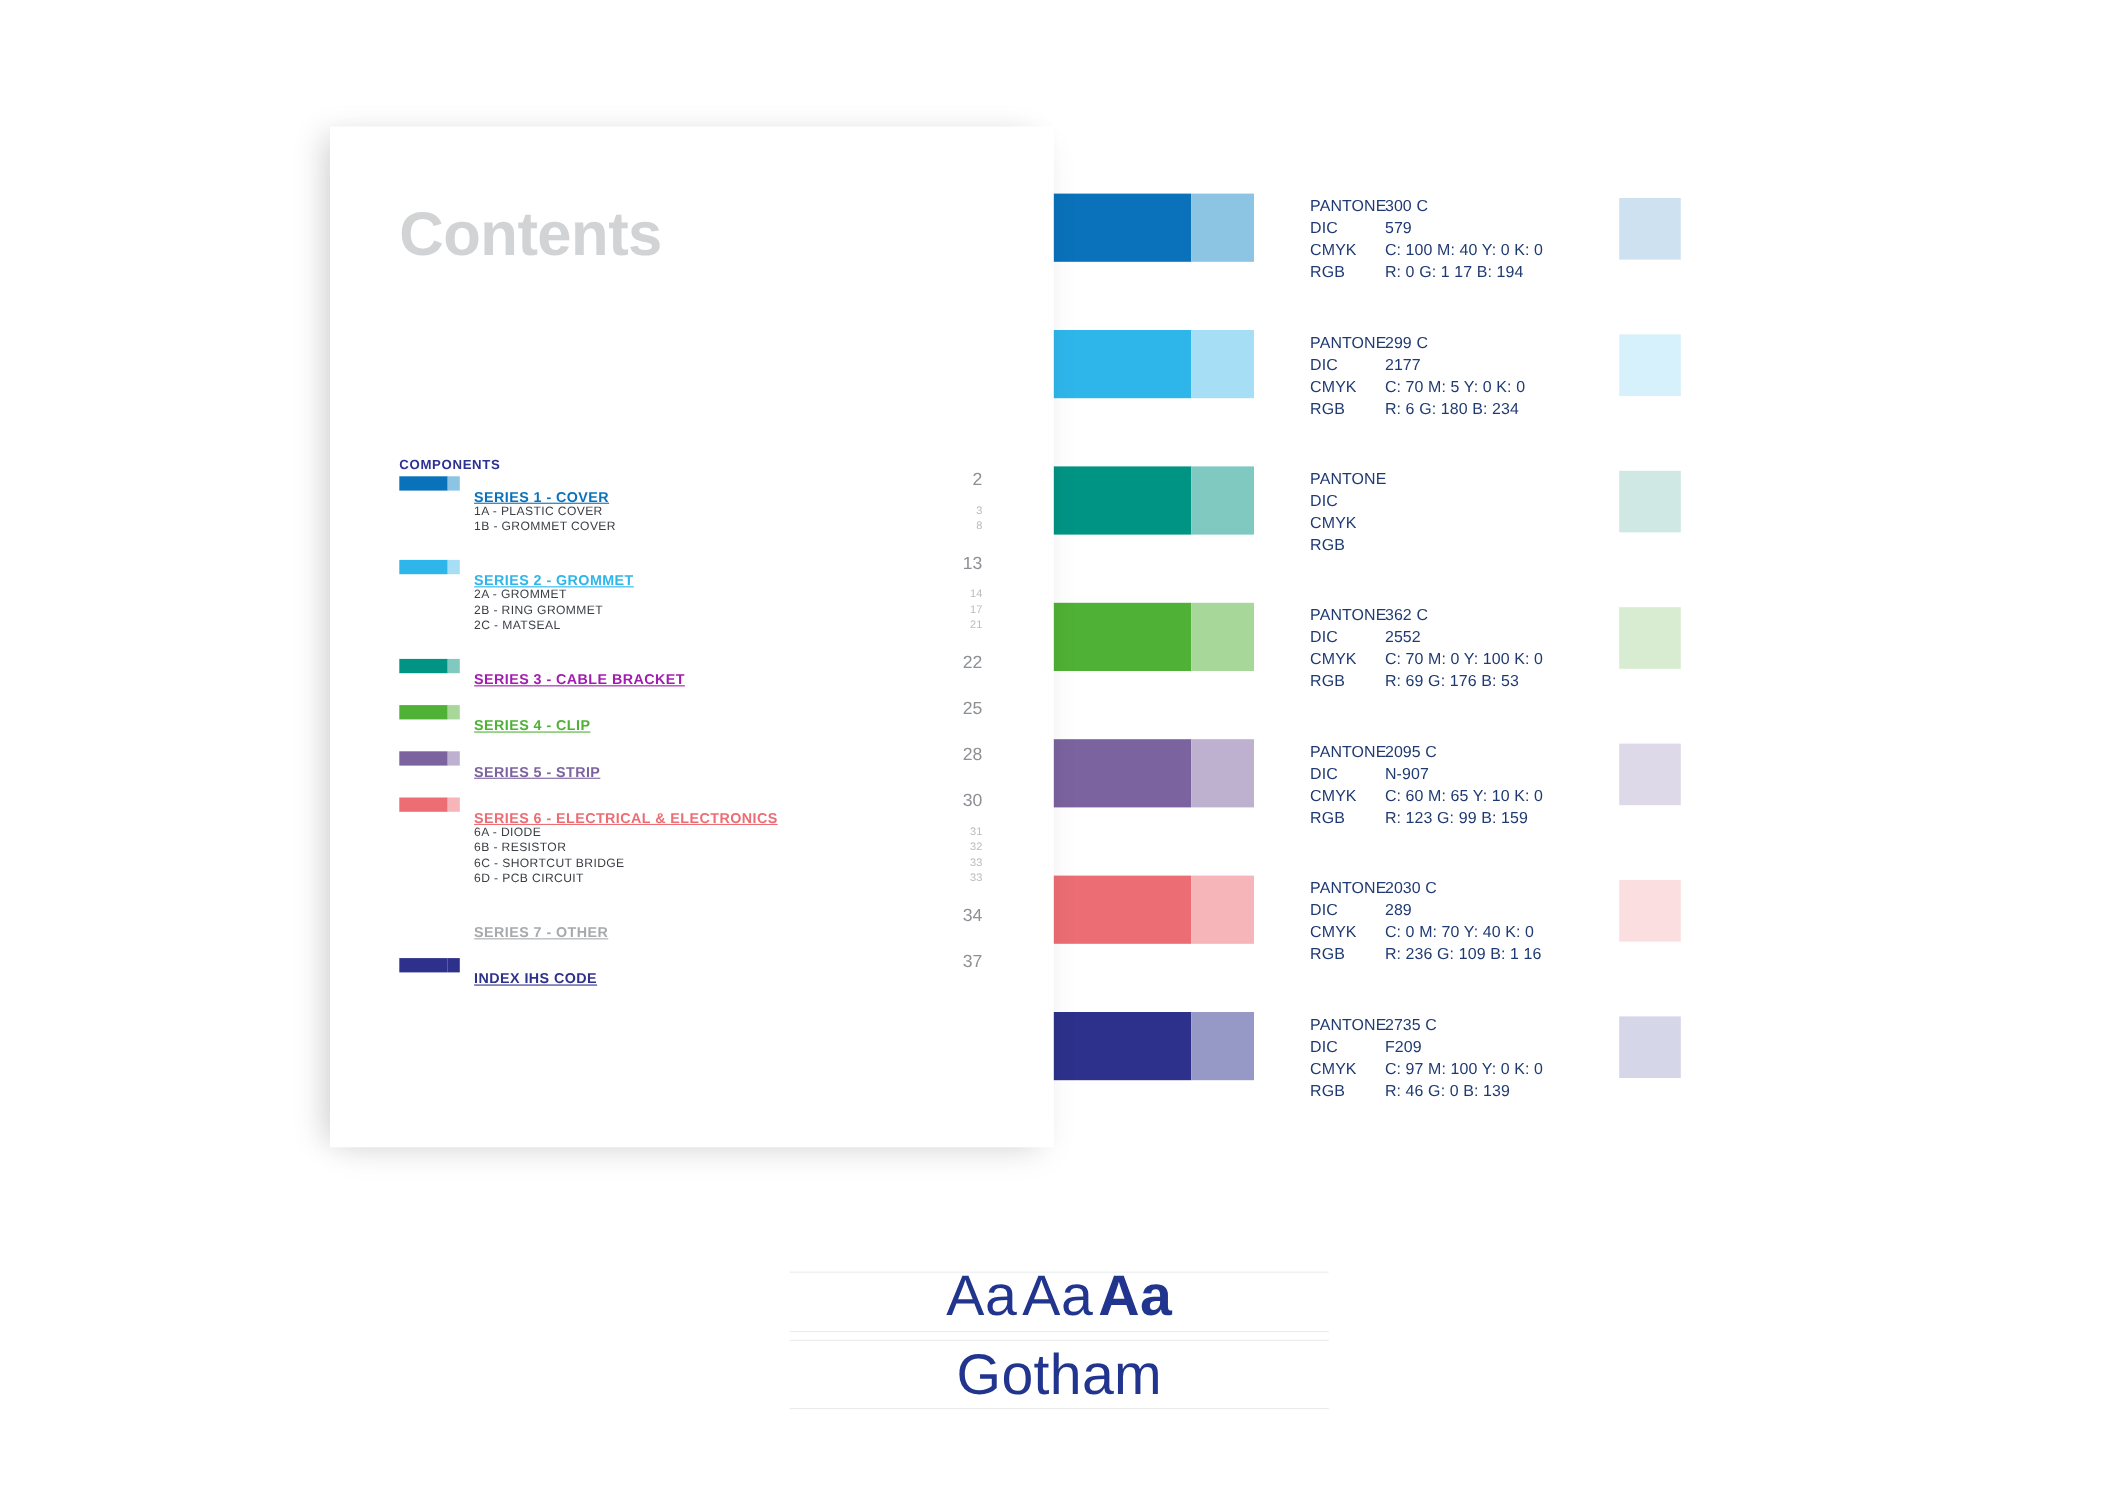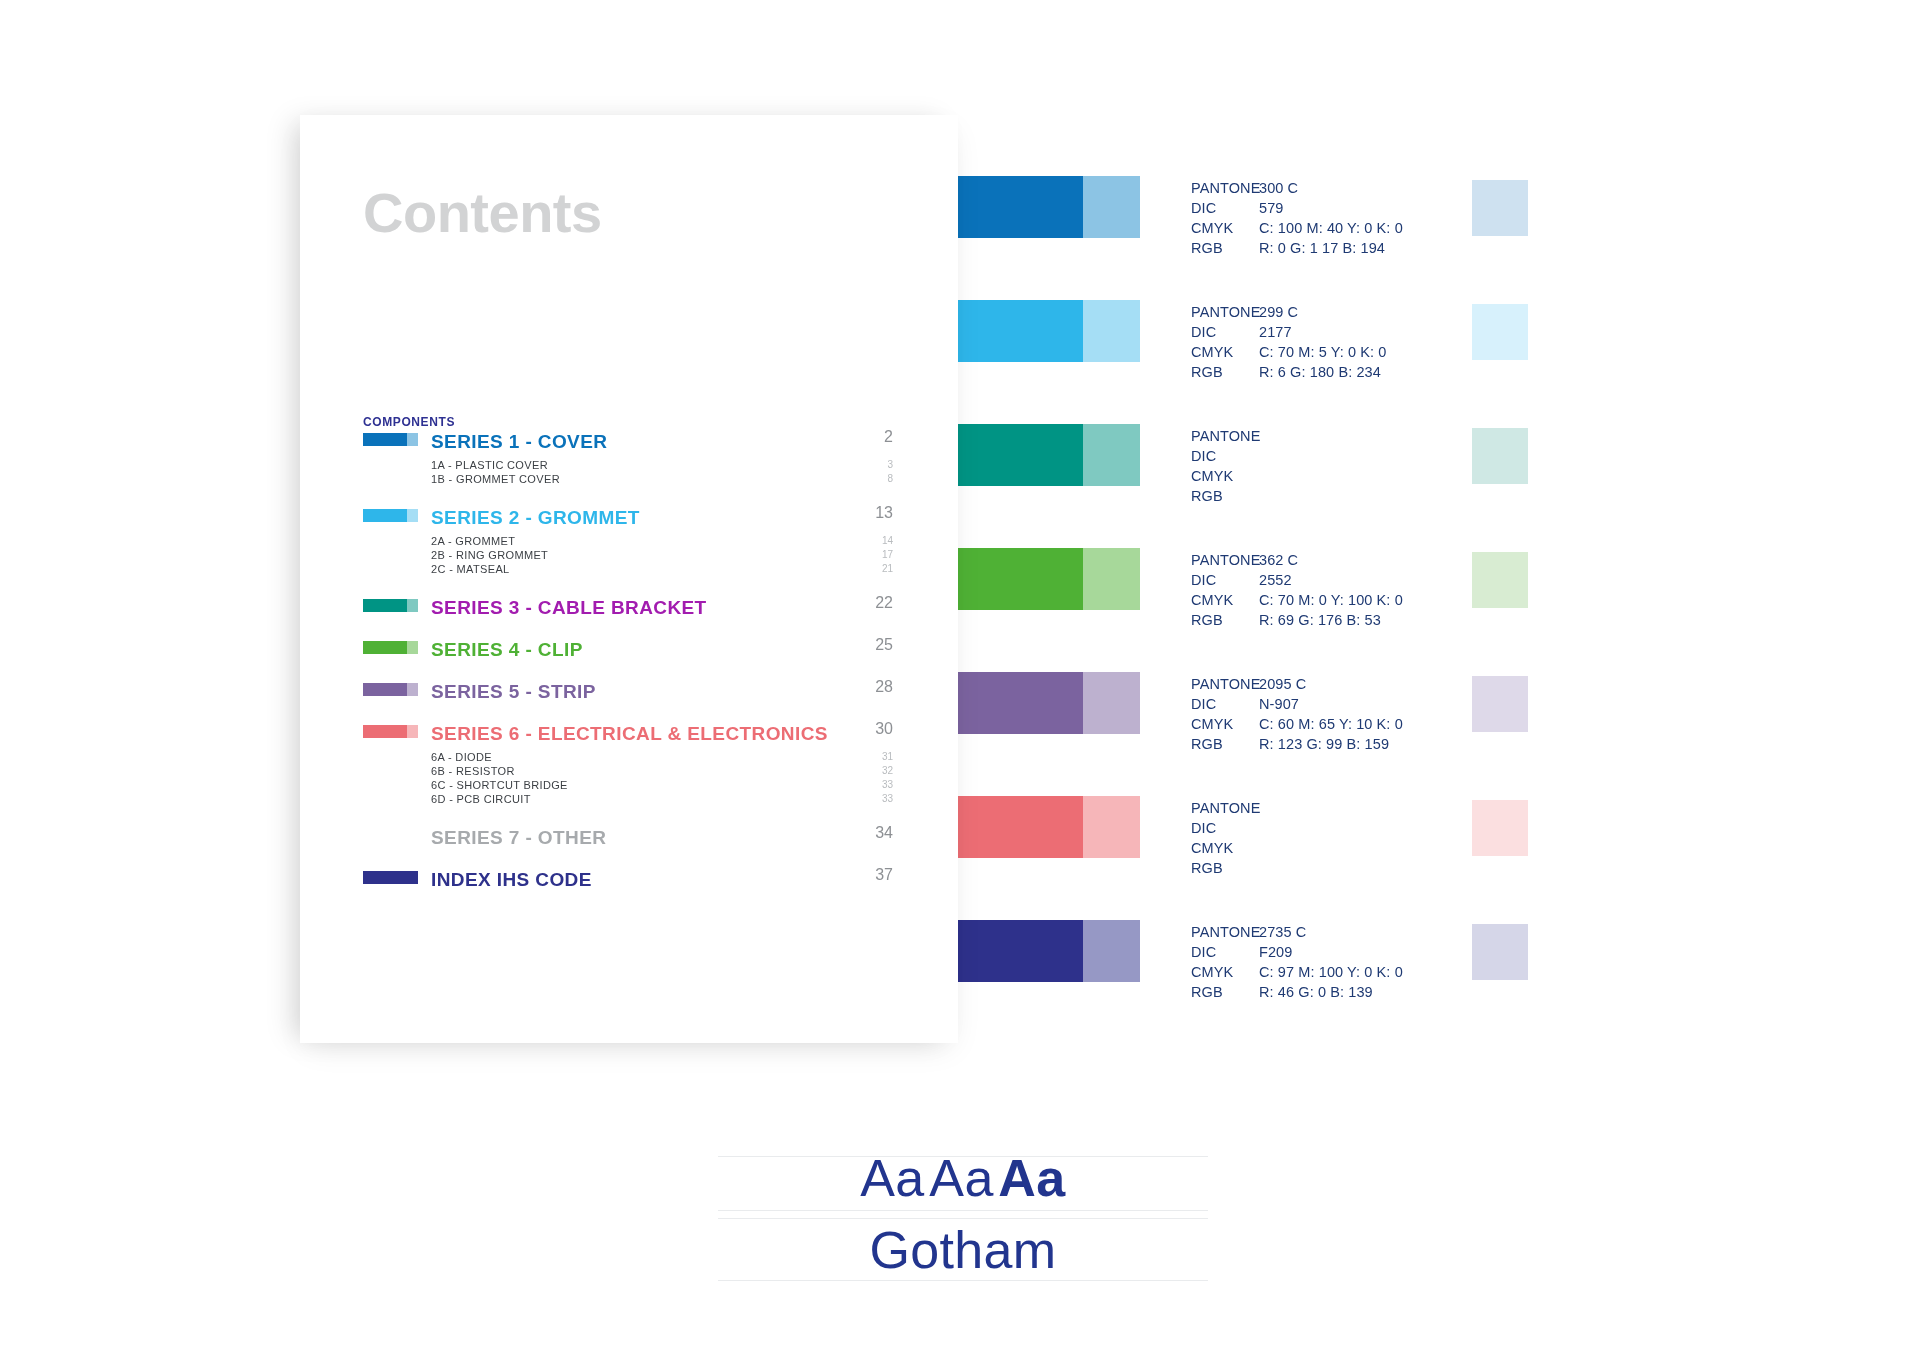"SERIES 1 - COVER" .toc-label { font-size: 19px -> 13px; text-decoration: none -> underline; top: 2px -> 15px }
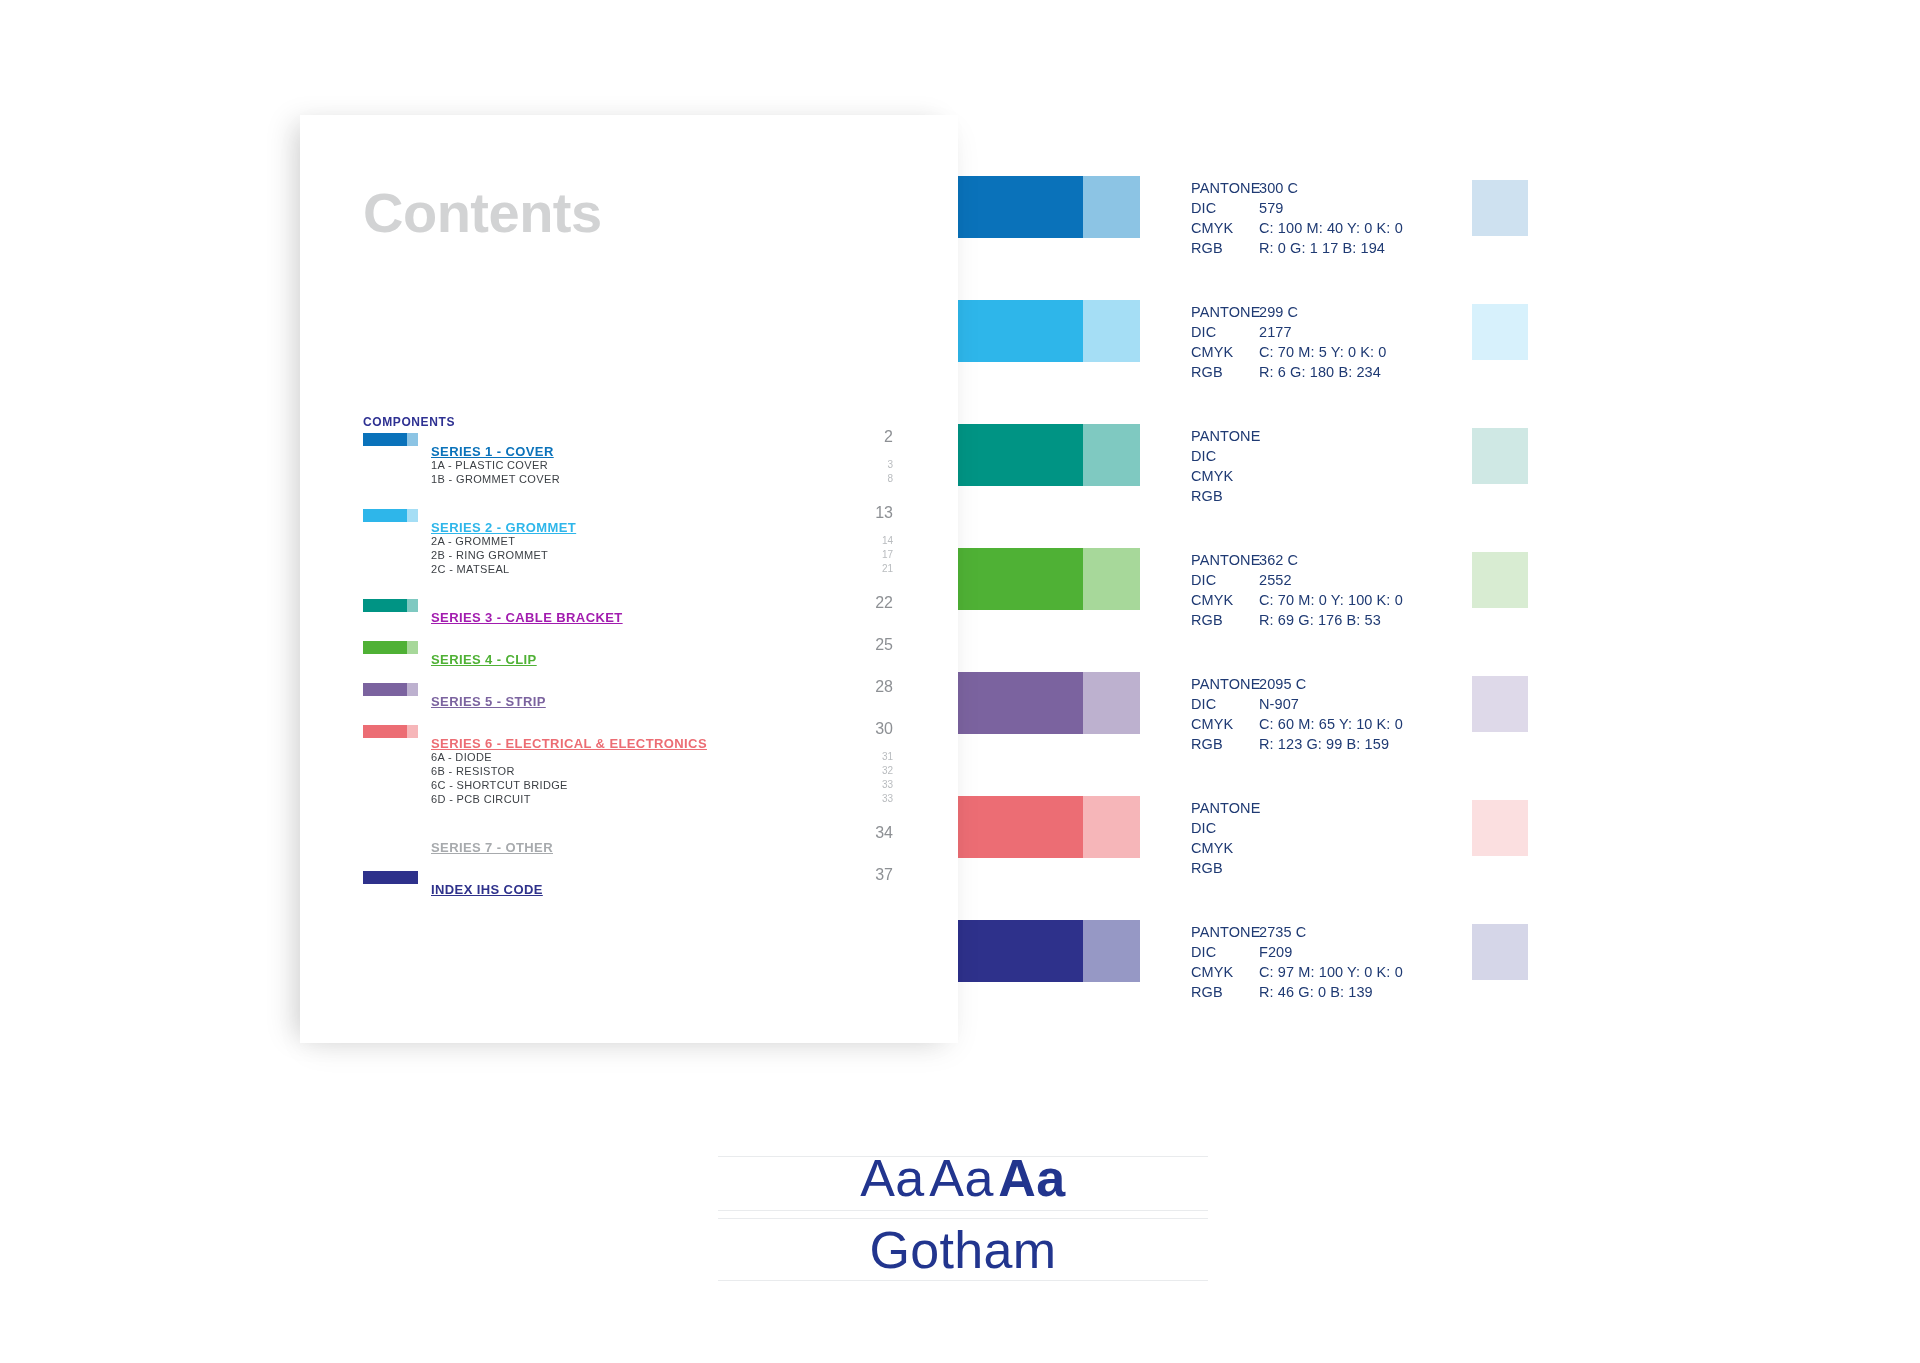"2030 C" div.spec-vals { html: none -> <div> <div>2030 C</div> <div>289</div> <div>C: 0 M: 70 Y: 40 K: 0</div> <div>R: 236 G: 109 B: 1 16</div> </div> }
